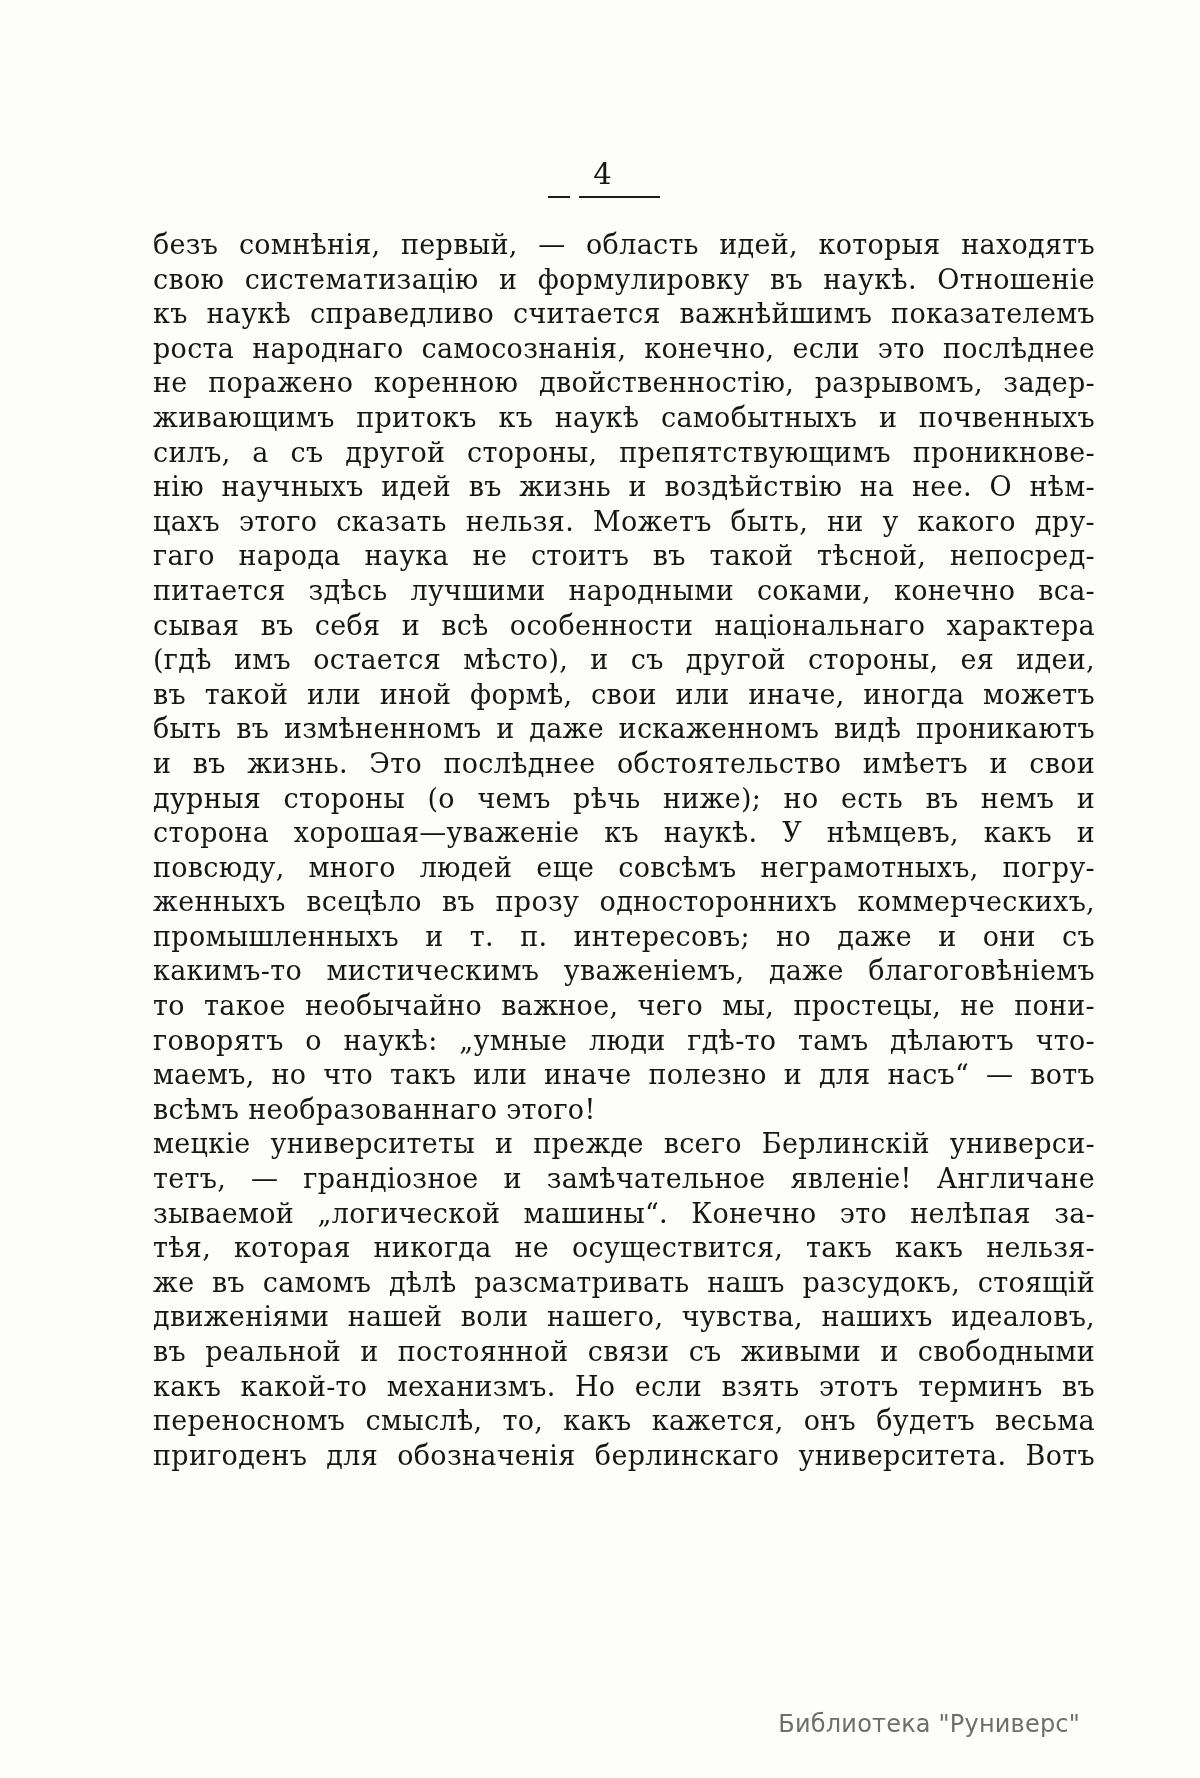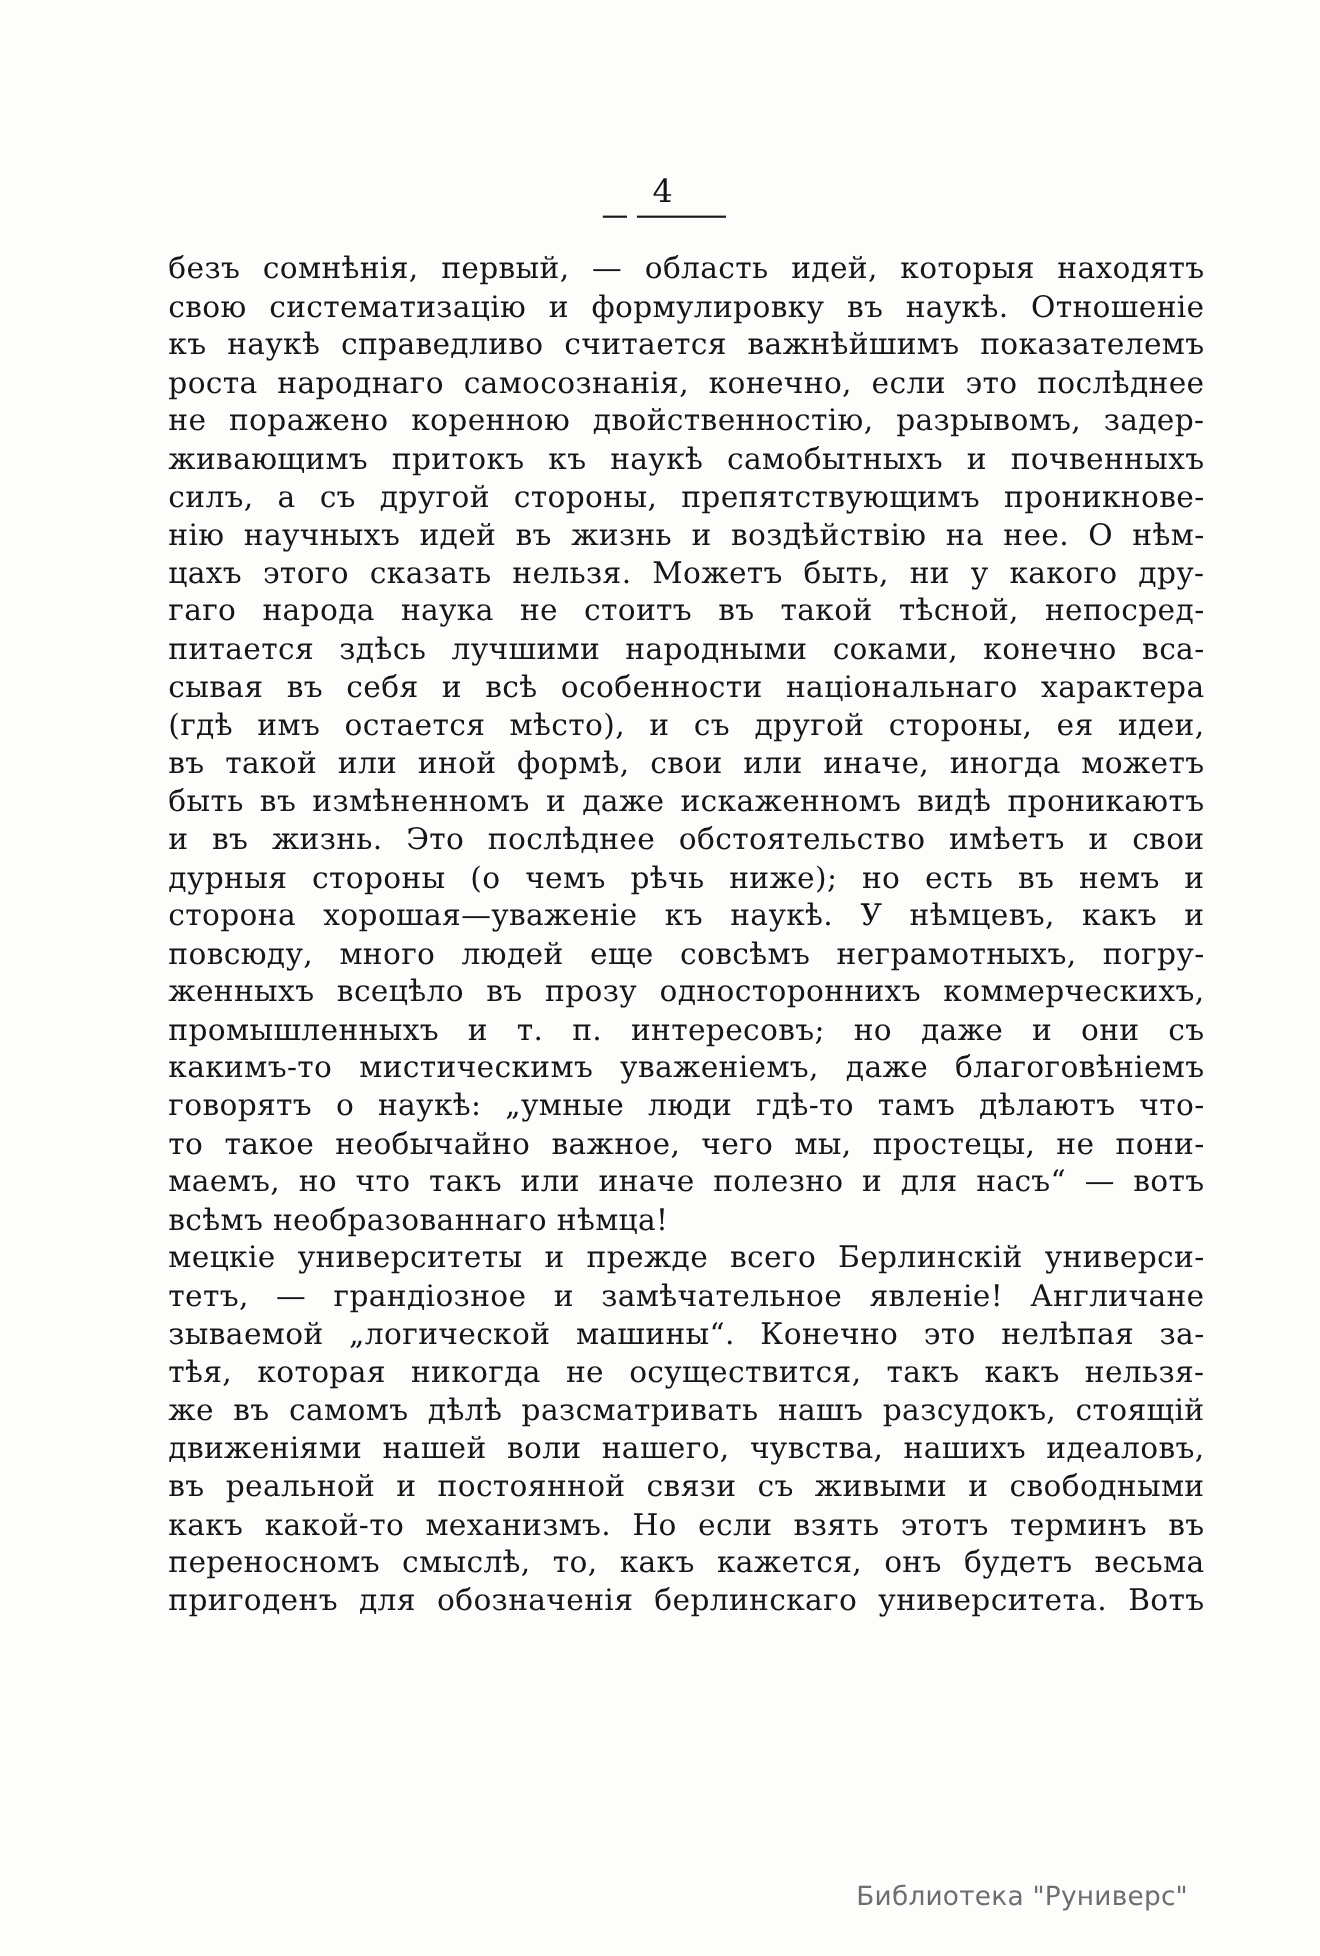"говорятъ о наукѣ: „умные люди" div.line { order: before "то такое необычайно важное, чего" -> after "то такое необычайно важное, чего" }
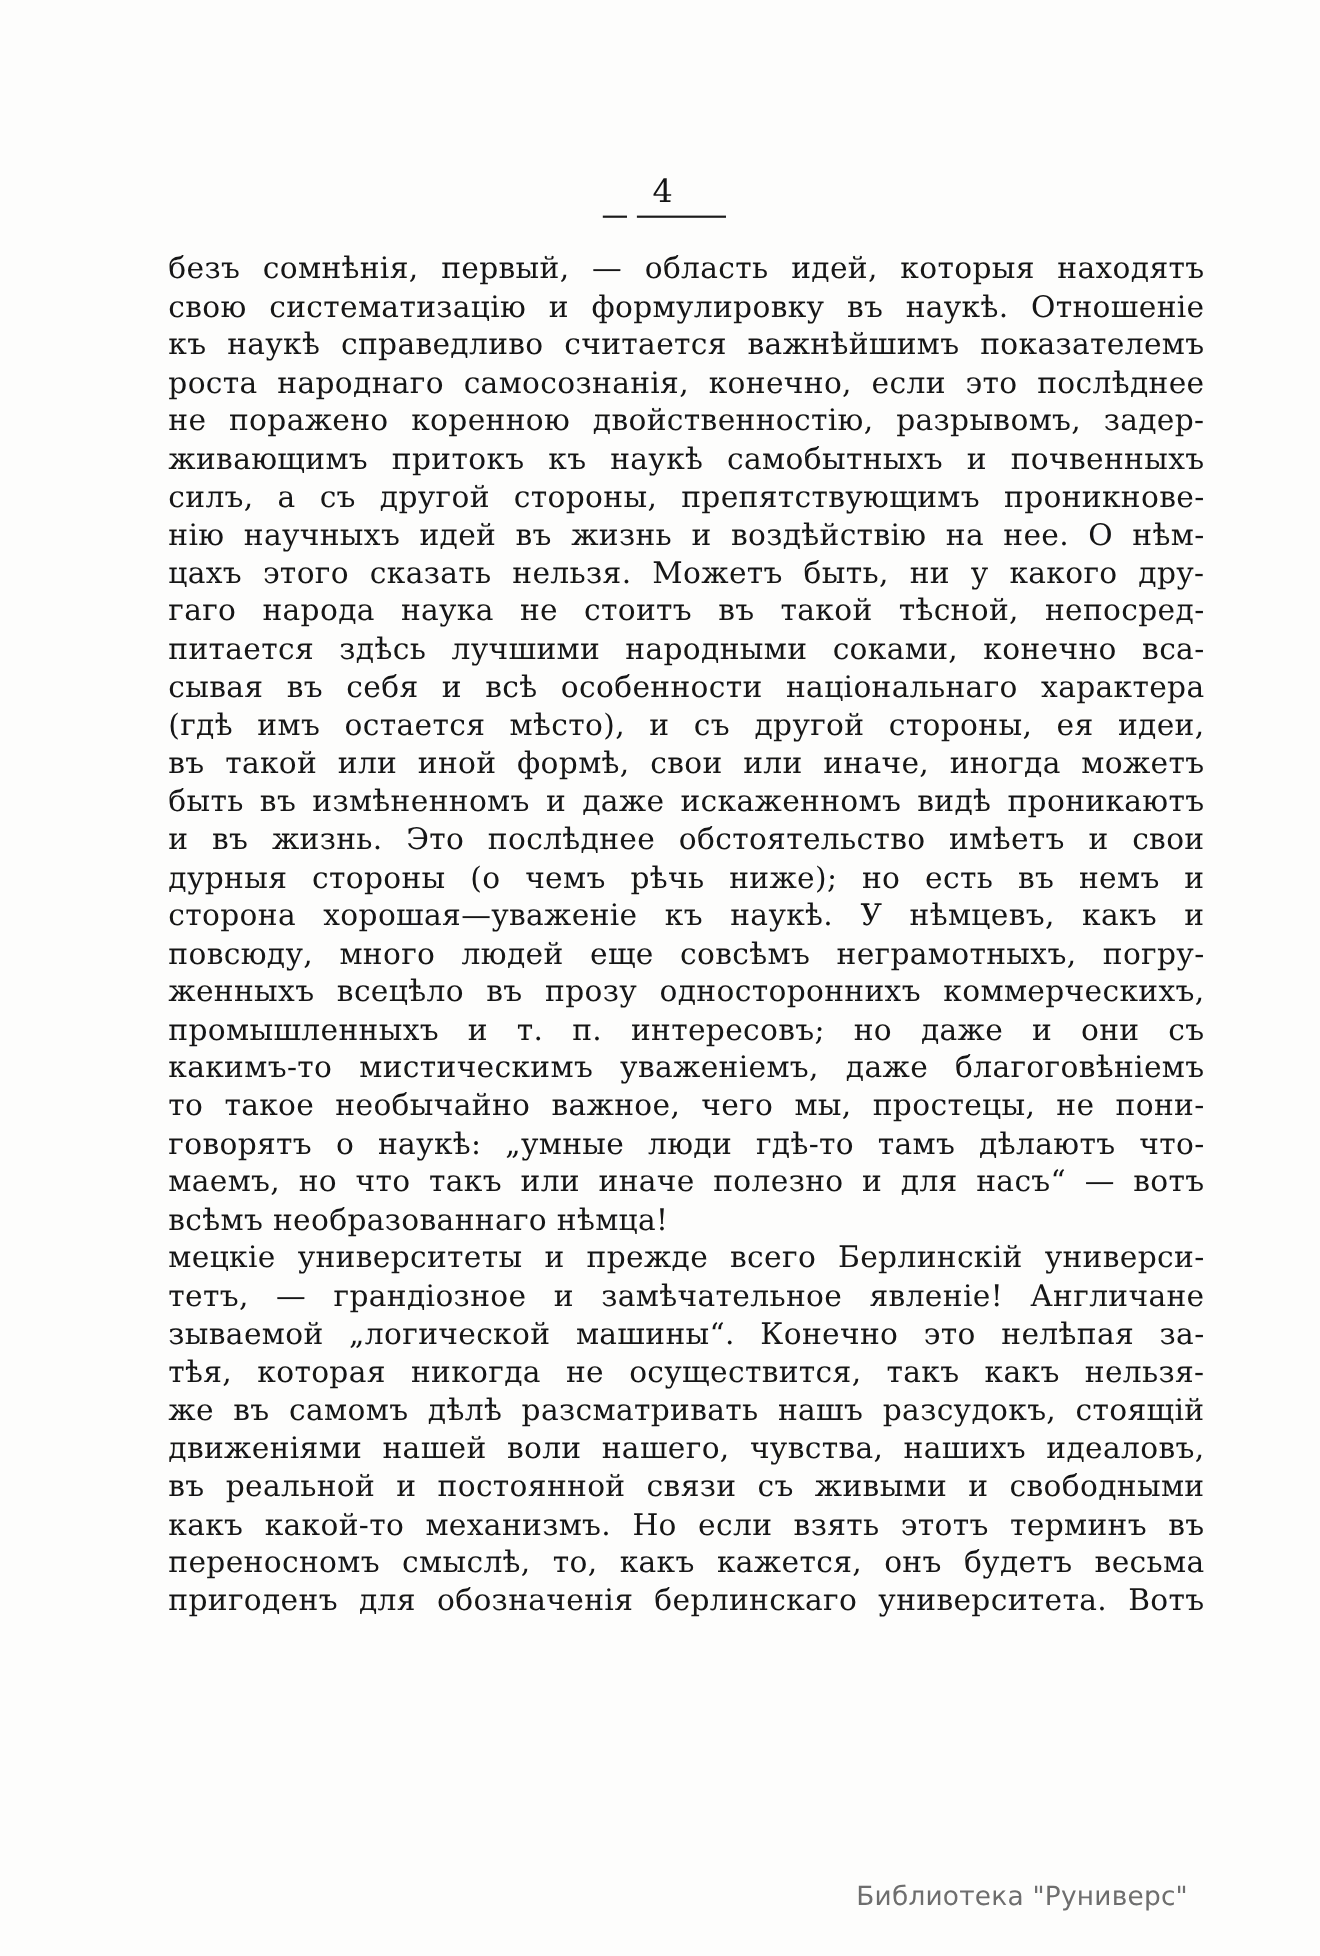"всѣмъ необразованнаго нѣмца!" div.line { text: нѣмца -> этого }
